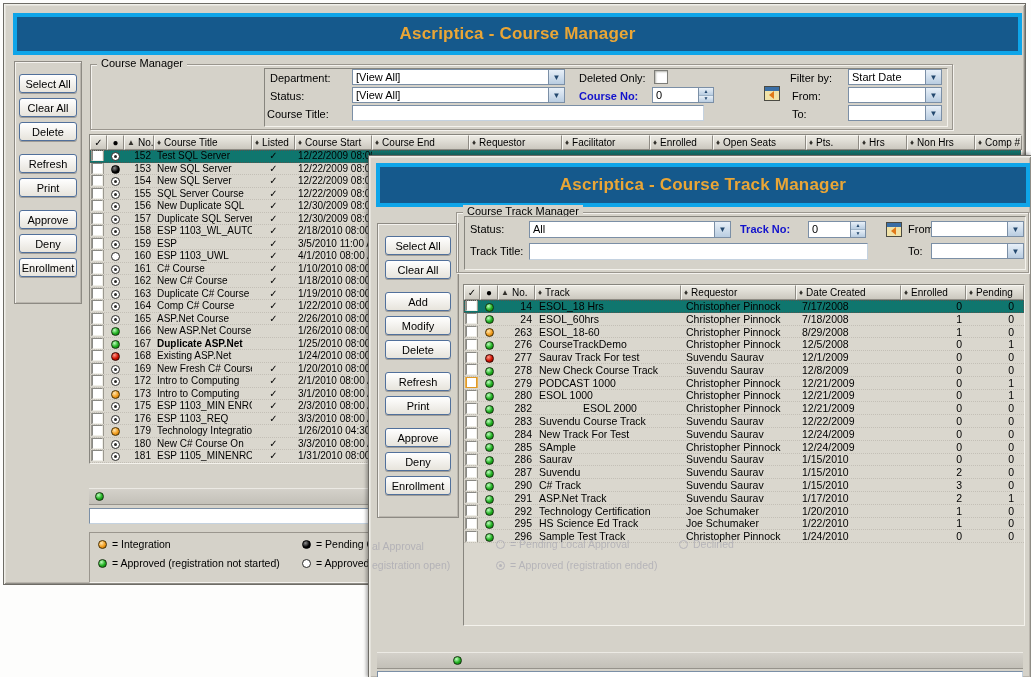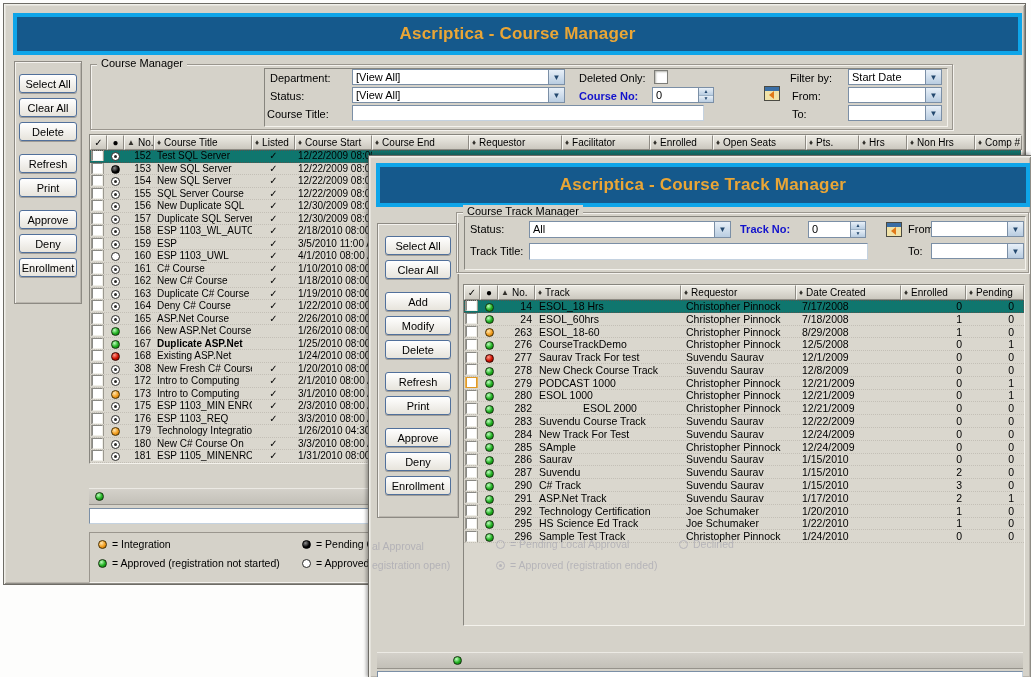"Deny C# Course" div.td { text: Deny -> Comp }
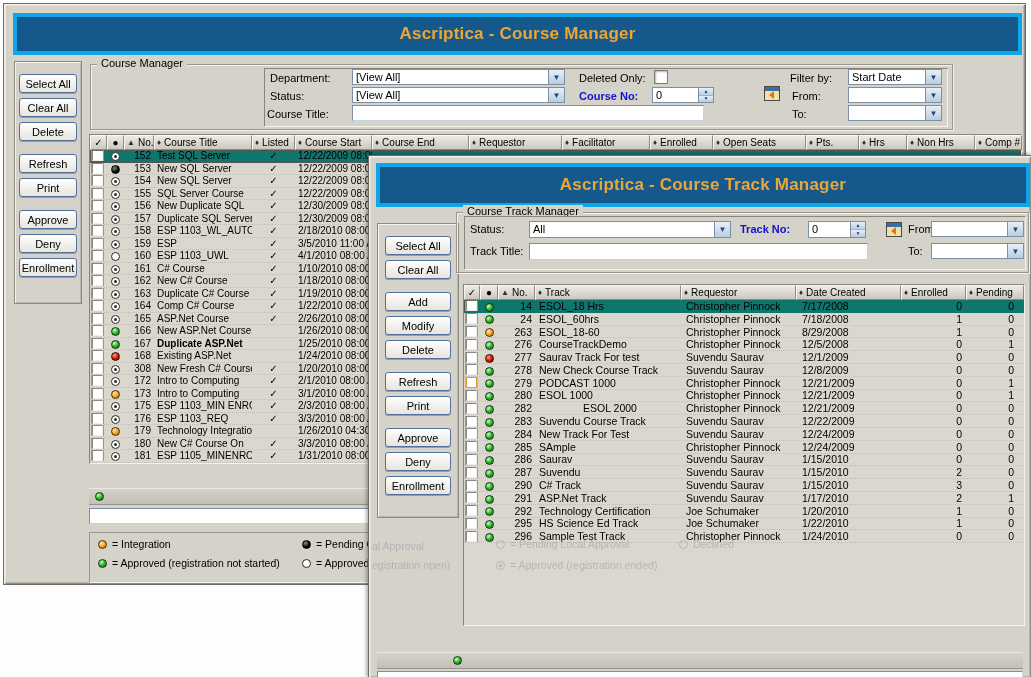"308" div.td { text: 308 -> 169 }
